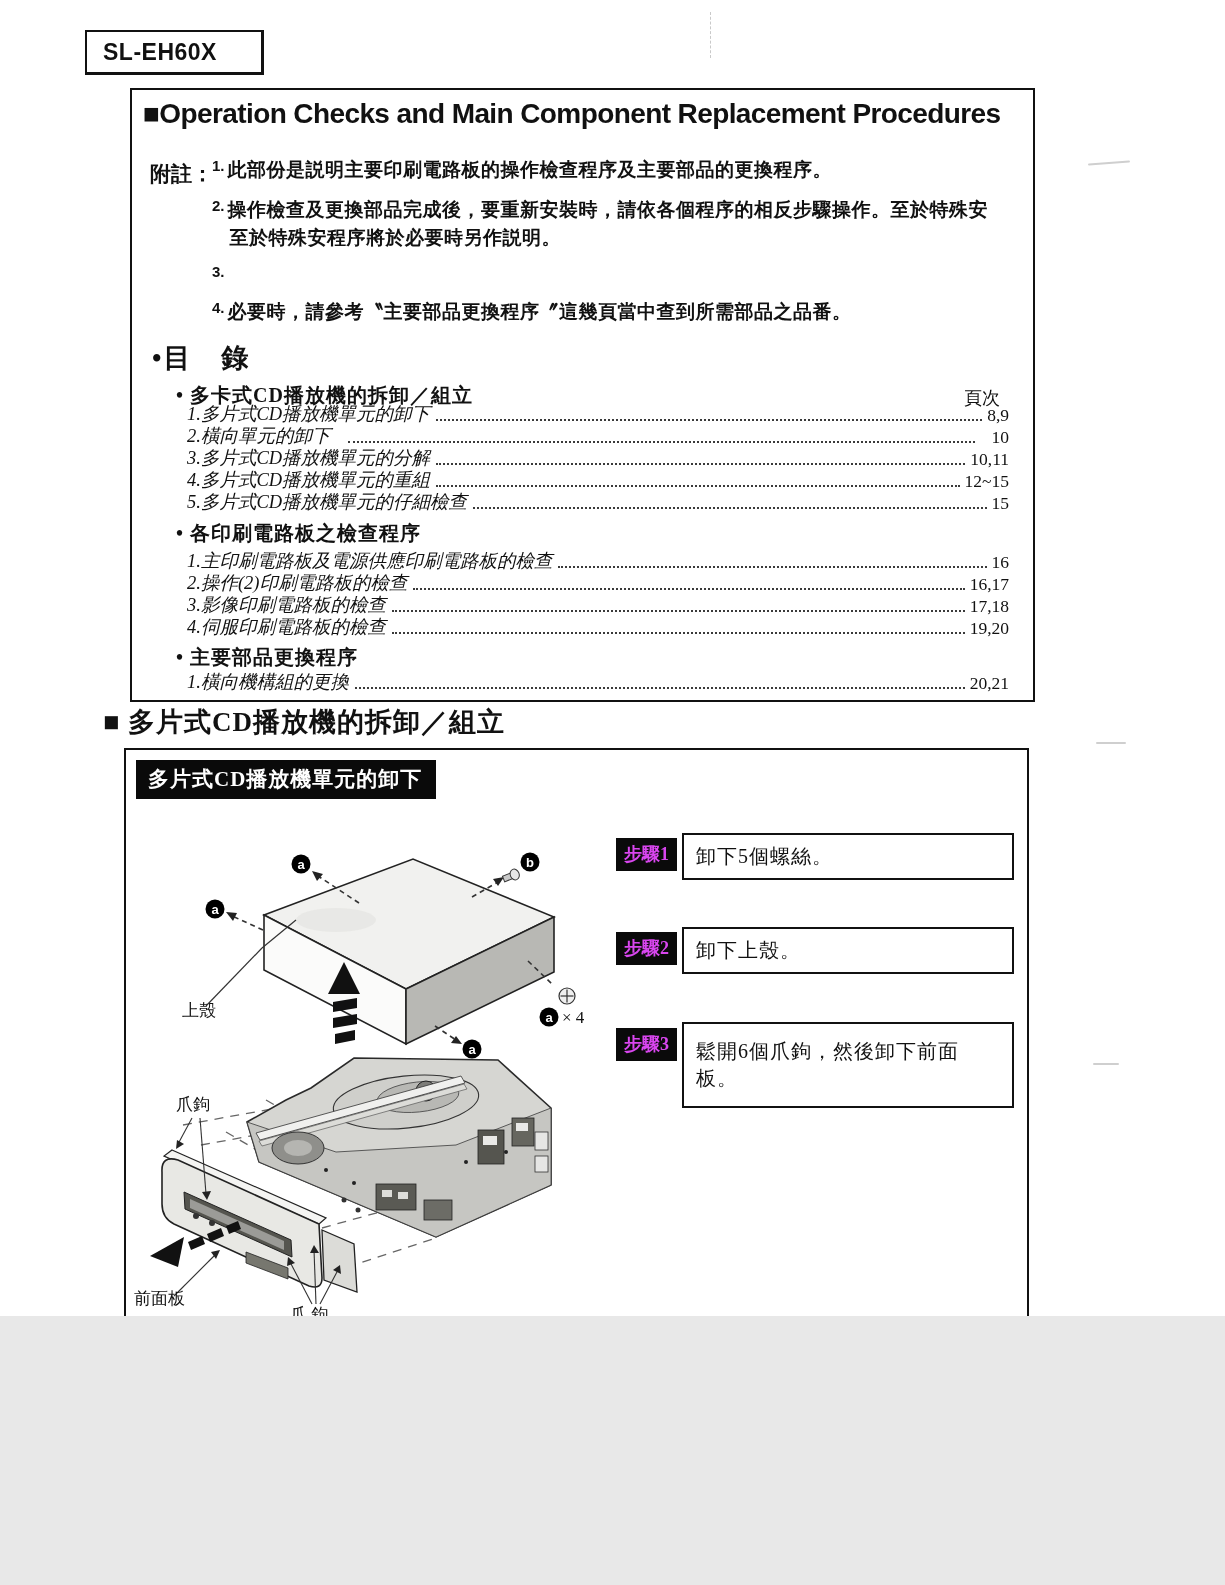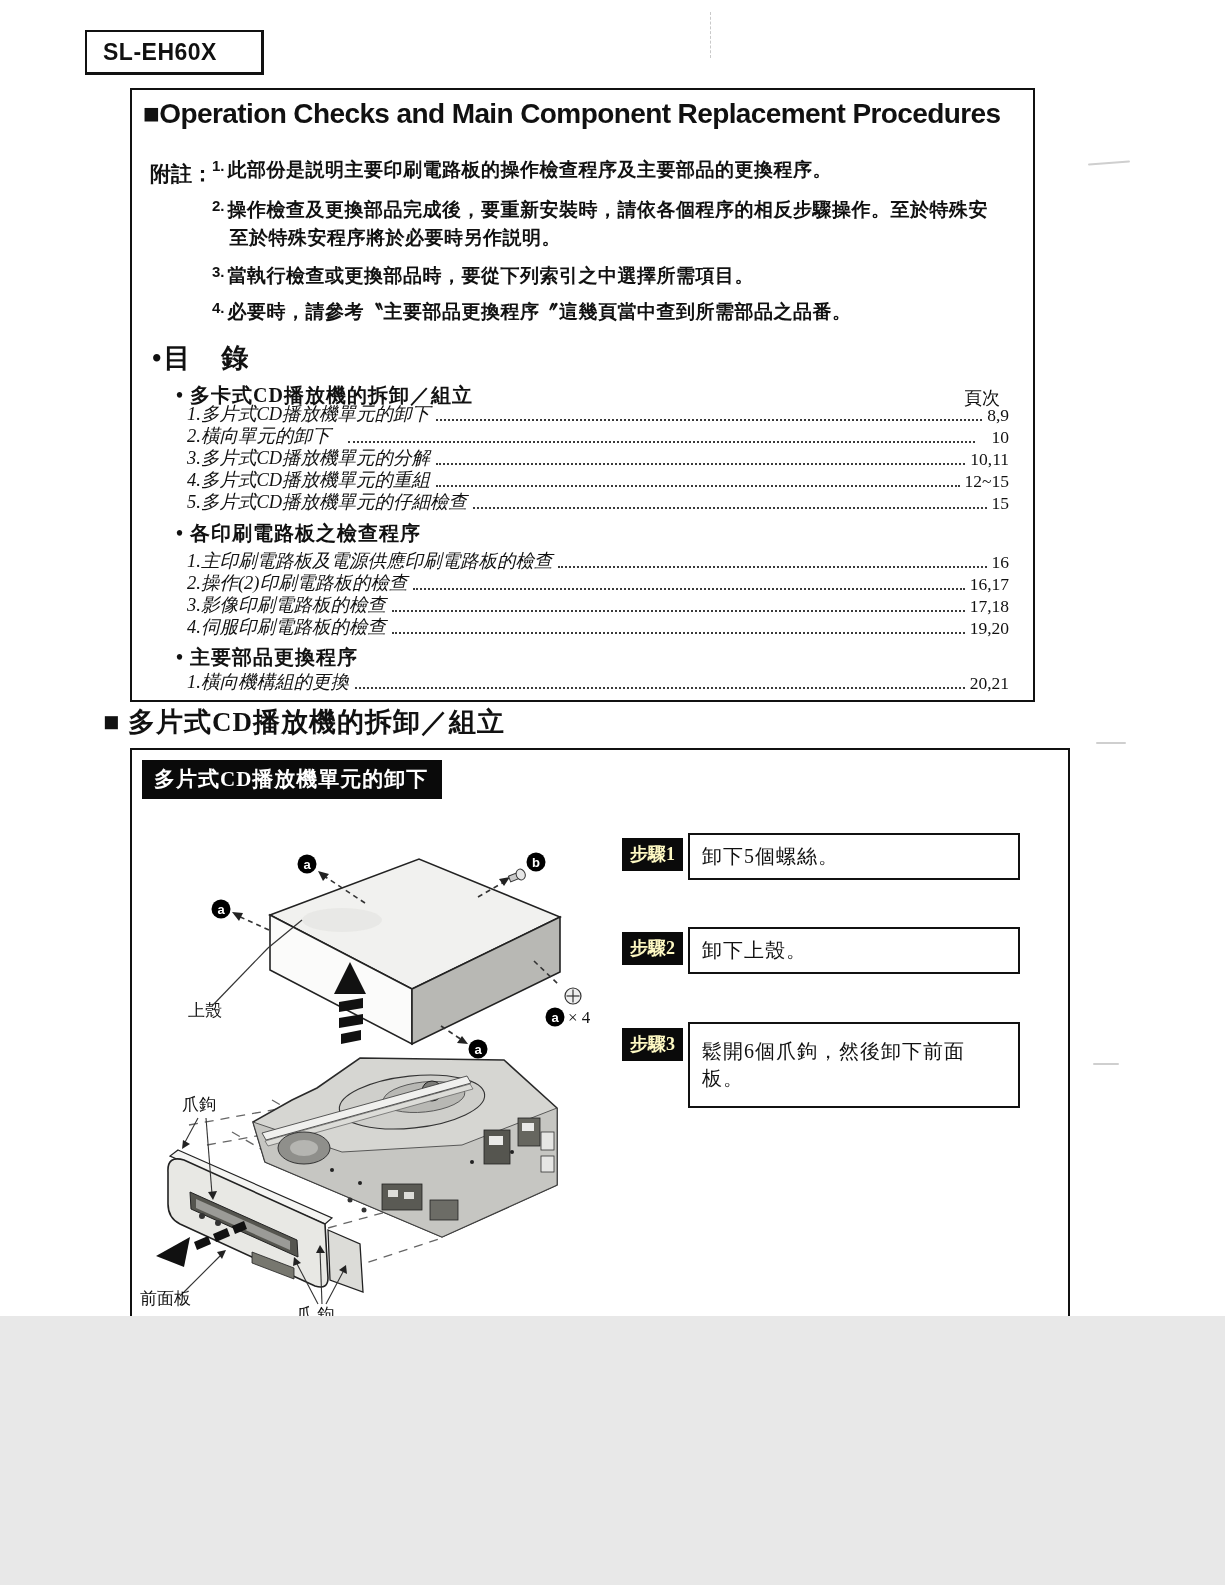"當執行檢查或更換部品時，要從下列索引之中選擇所需項目。" div.ntext { html: <div>當執行檢查或更換部品時，要從下列索引之中選擇所需項目。</div> -> none }
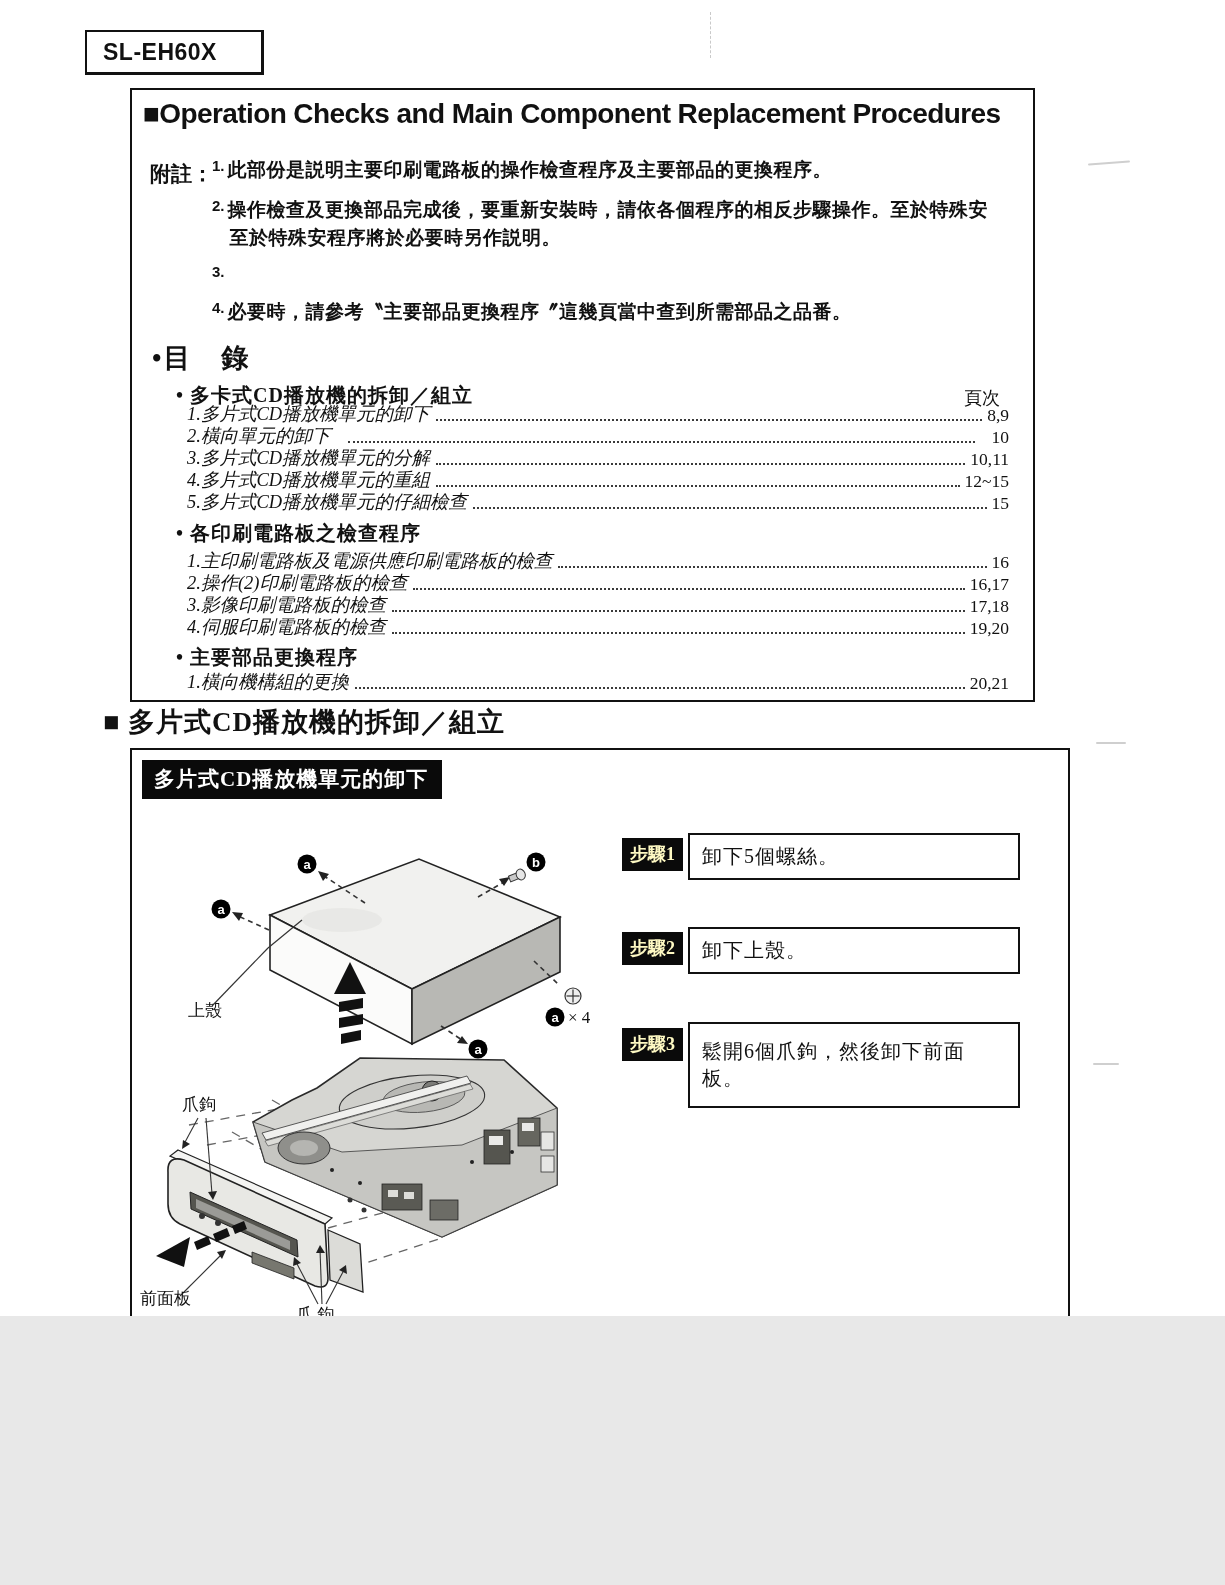"多片式CD播放機單元的卸下" .box2 { left: 130px -> 124px; padding-left: 35px -> none }
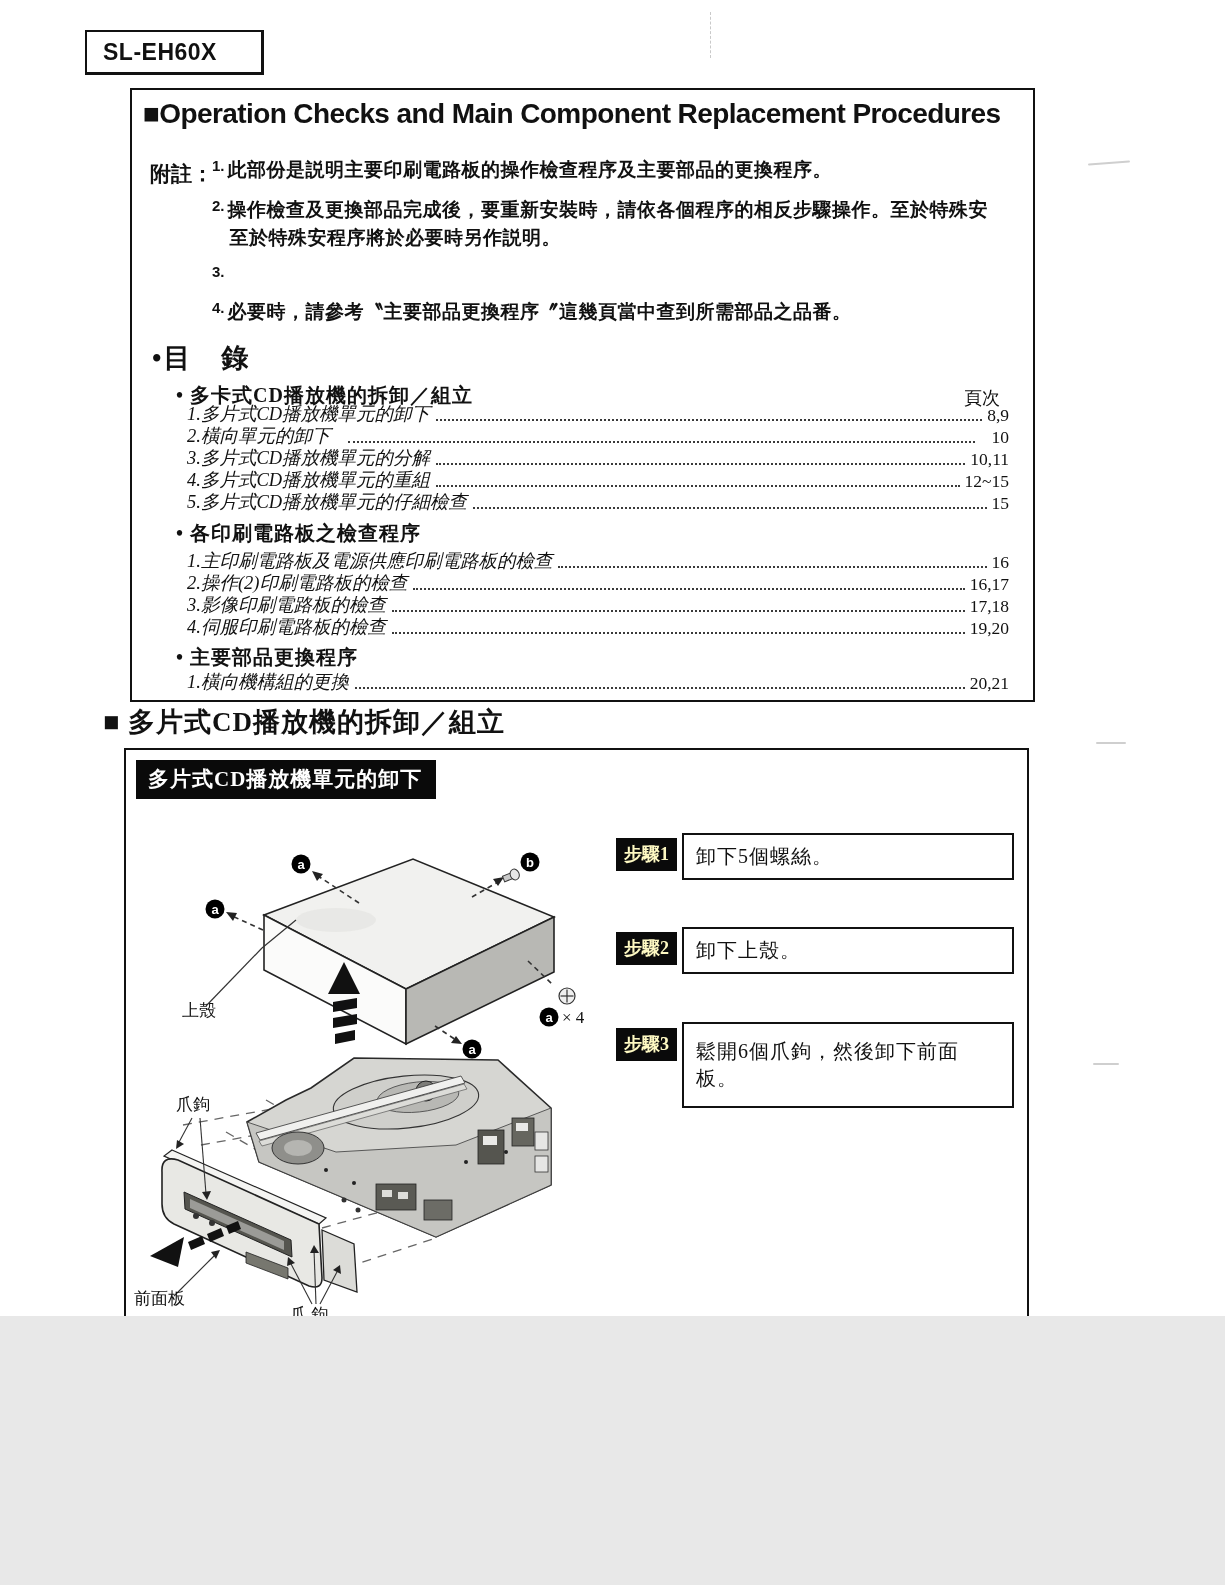"步驟1" .step-tag { color: #fef9c3 -> #d946ef }
